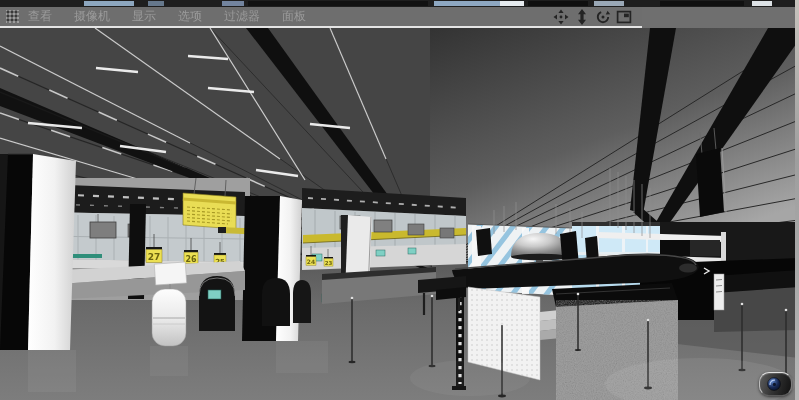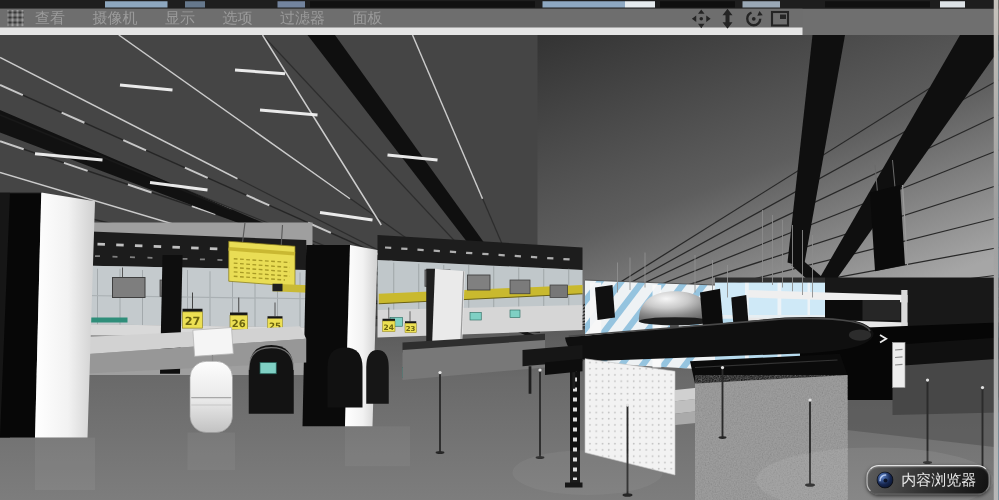"查看" .menubar { border-bottom: 6px solid #e5e5e5 -> 2px solid #e5e5e5 }
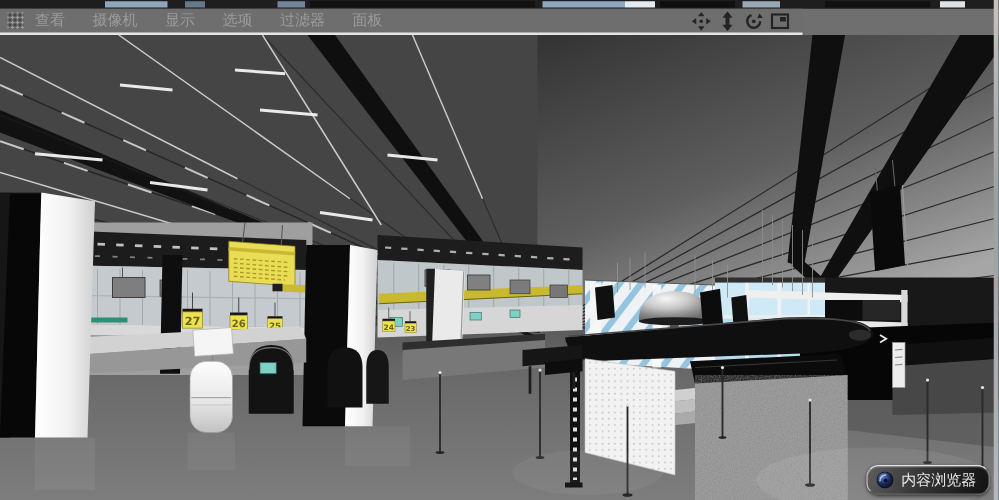"内容浏览器" span.tt-label { html: <span>内容浏览器</span> -> none }
